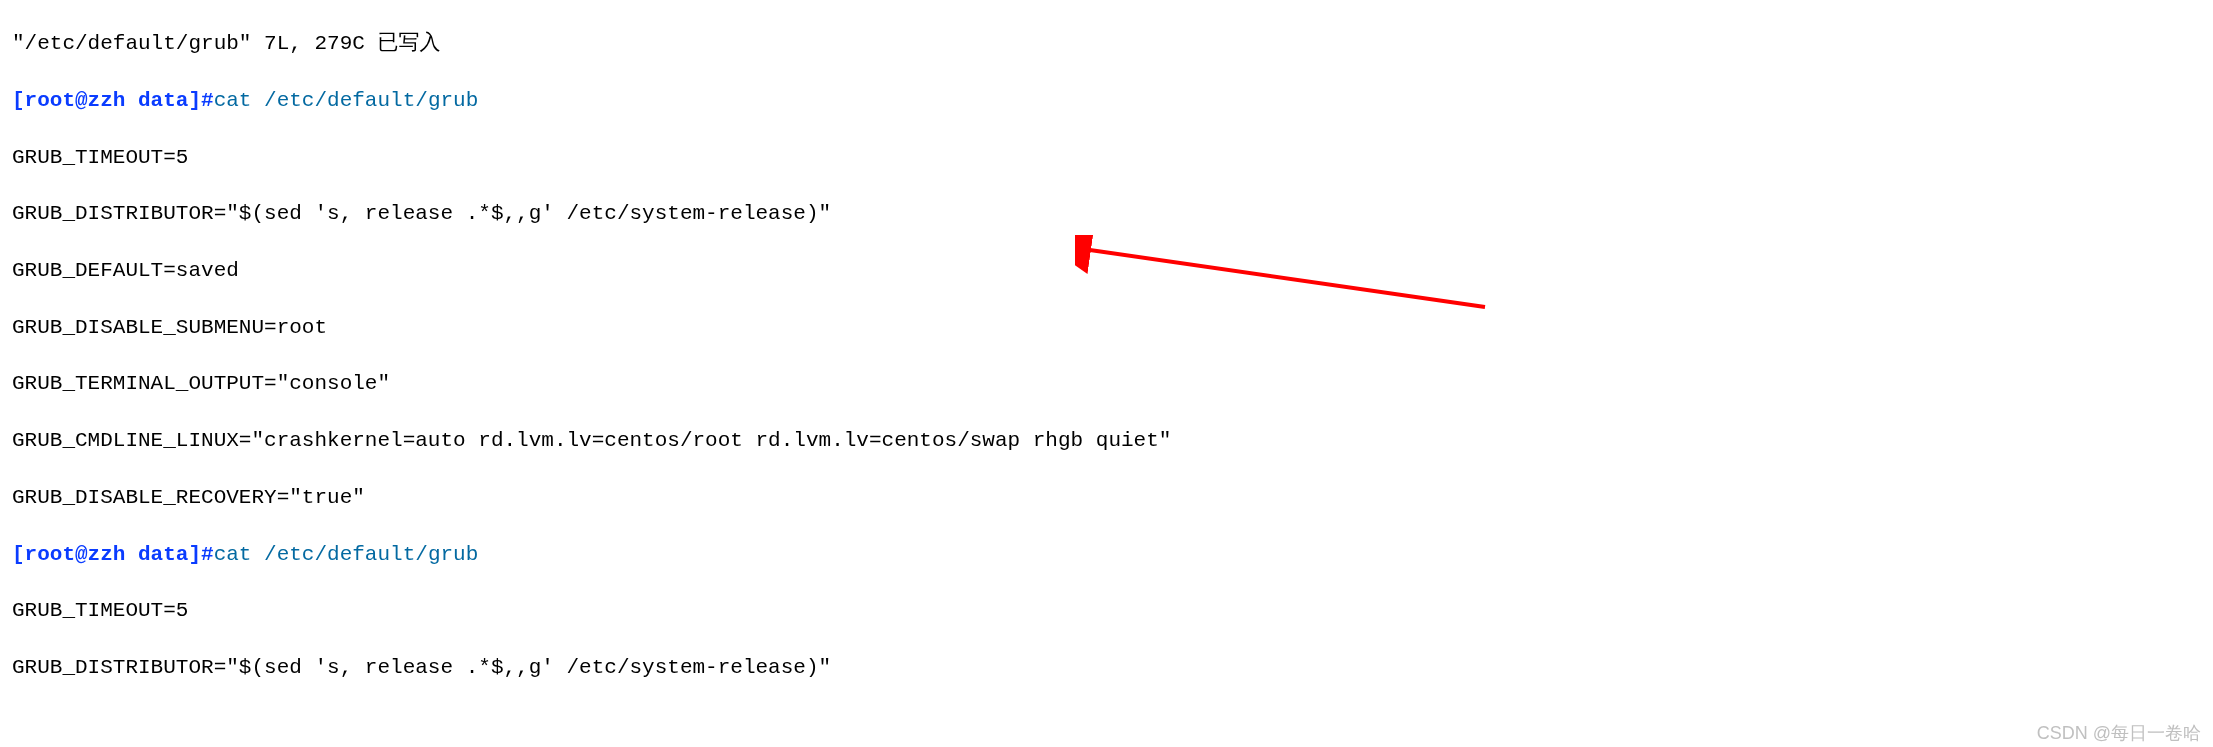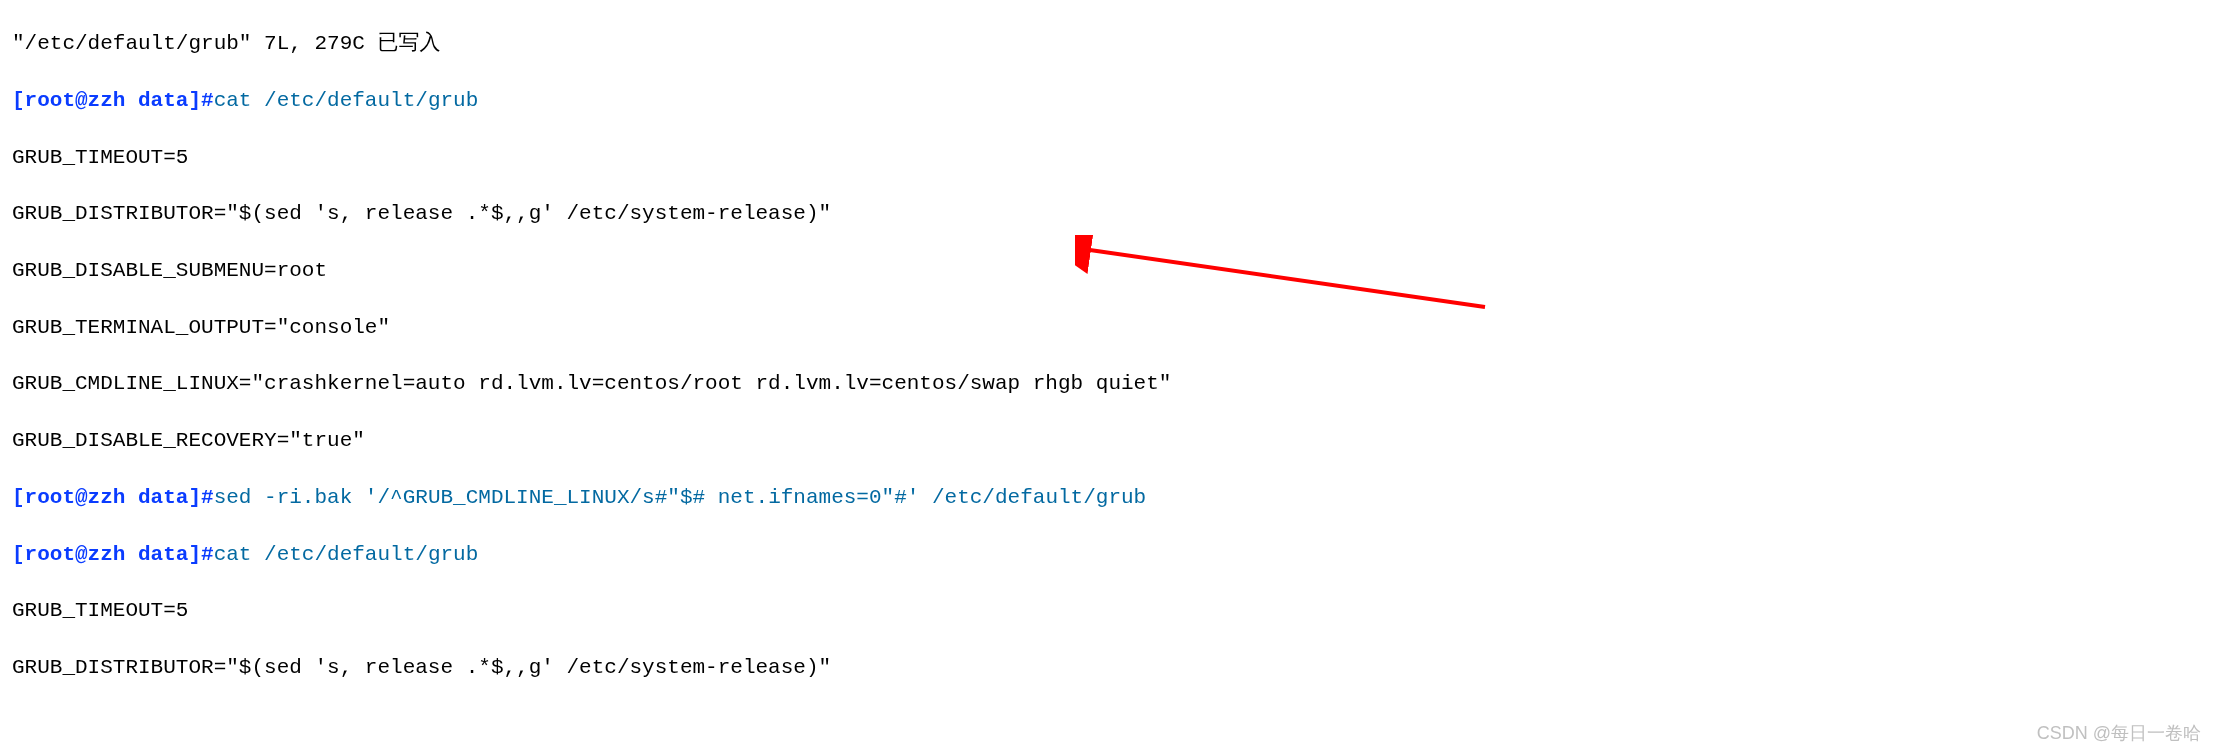"GRUB_DEFAULT=saved" span.line { html: none -> <span>GRUB_DEFAULT=saved</span> }
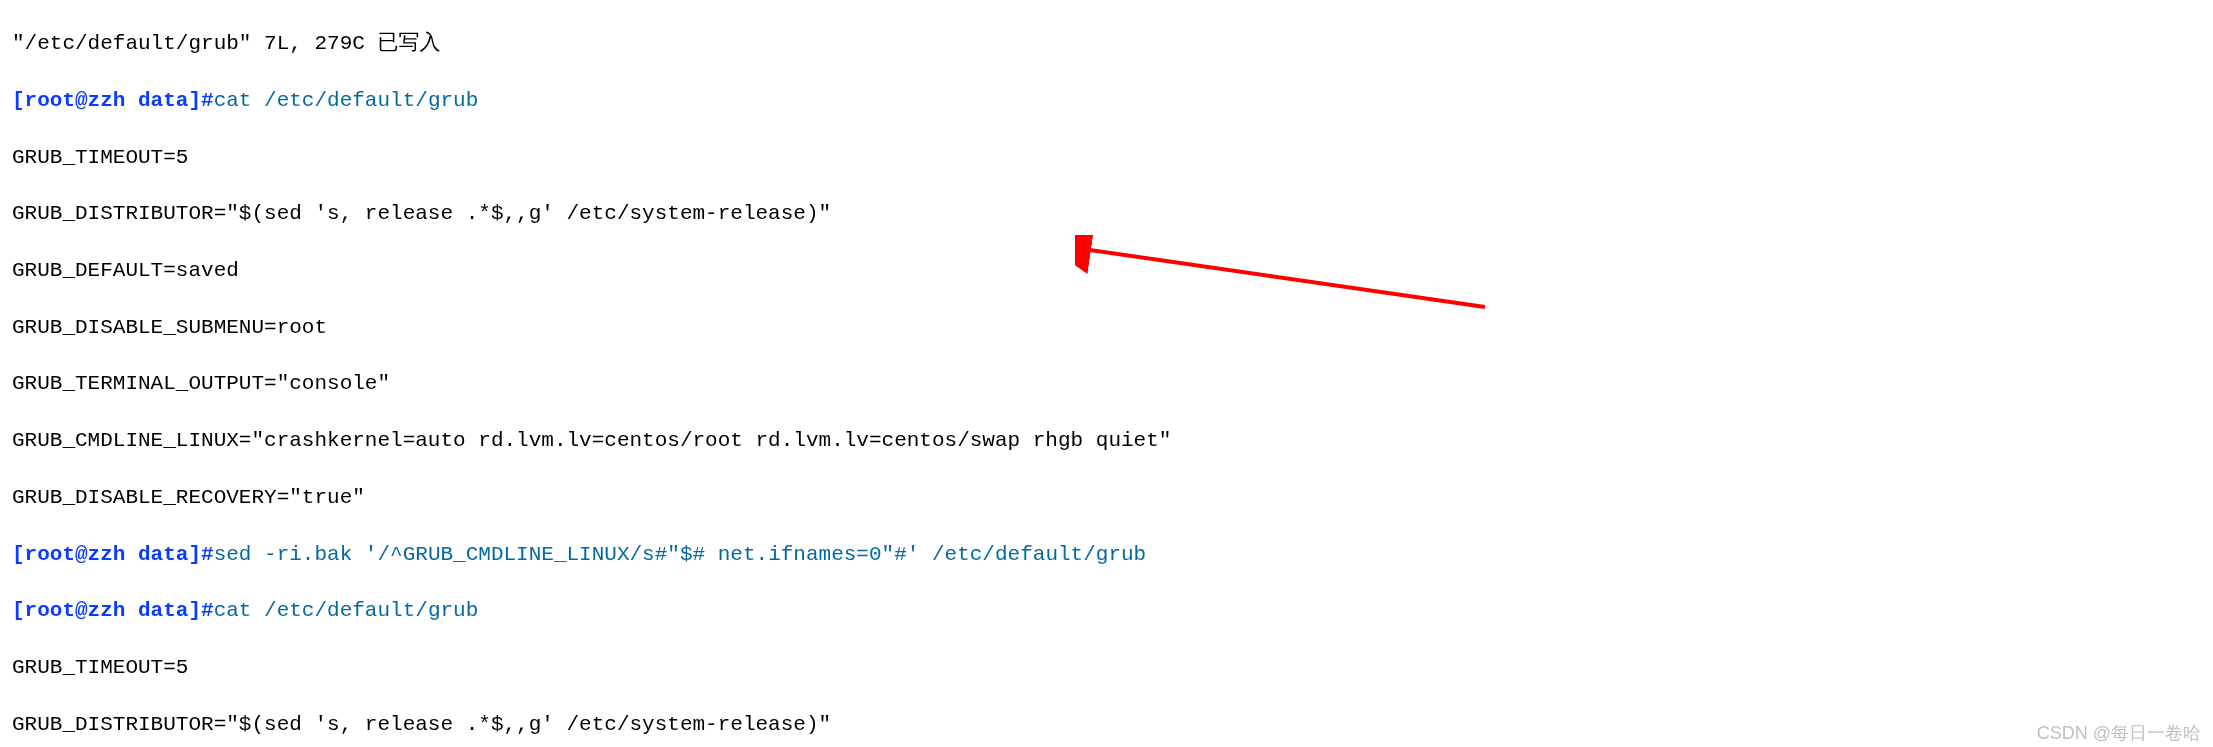"[root@zzh data]#sed -ri.bak" span.line { html: <span><span>[root@zzh data]#</span><span>sed -ri.bak '/^GRUB_CMDLINE_LINUX/s#"$# net.ifnames=0"#' /etc/default/grub</span></span> -> none }
